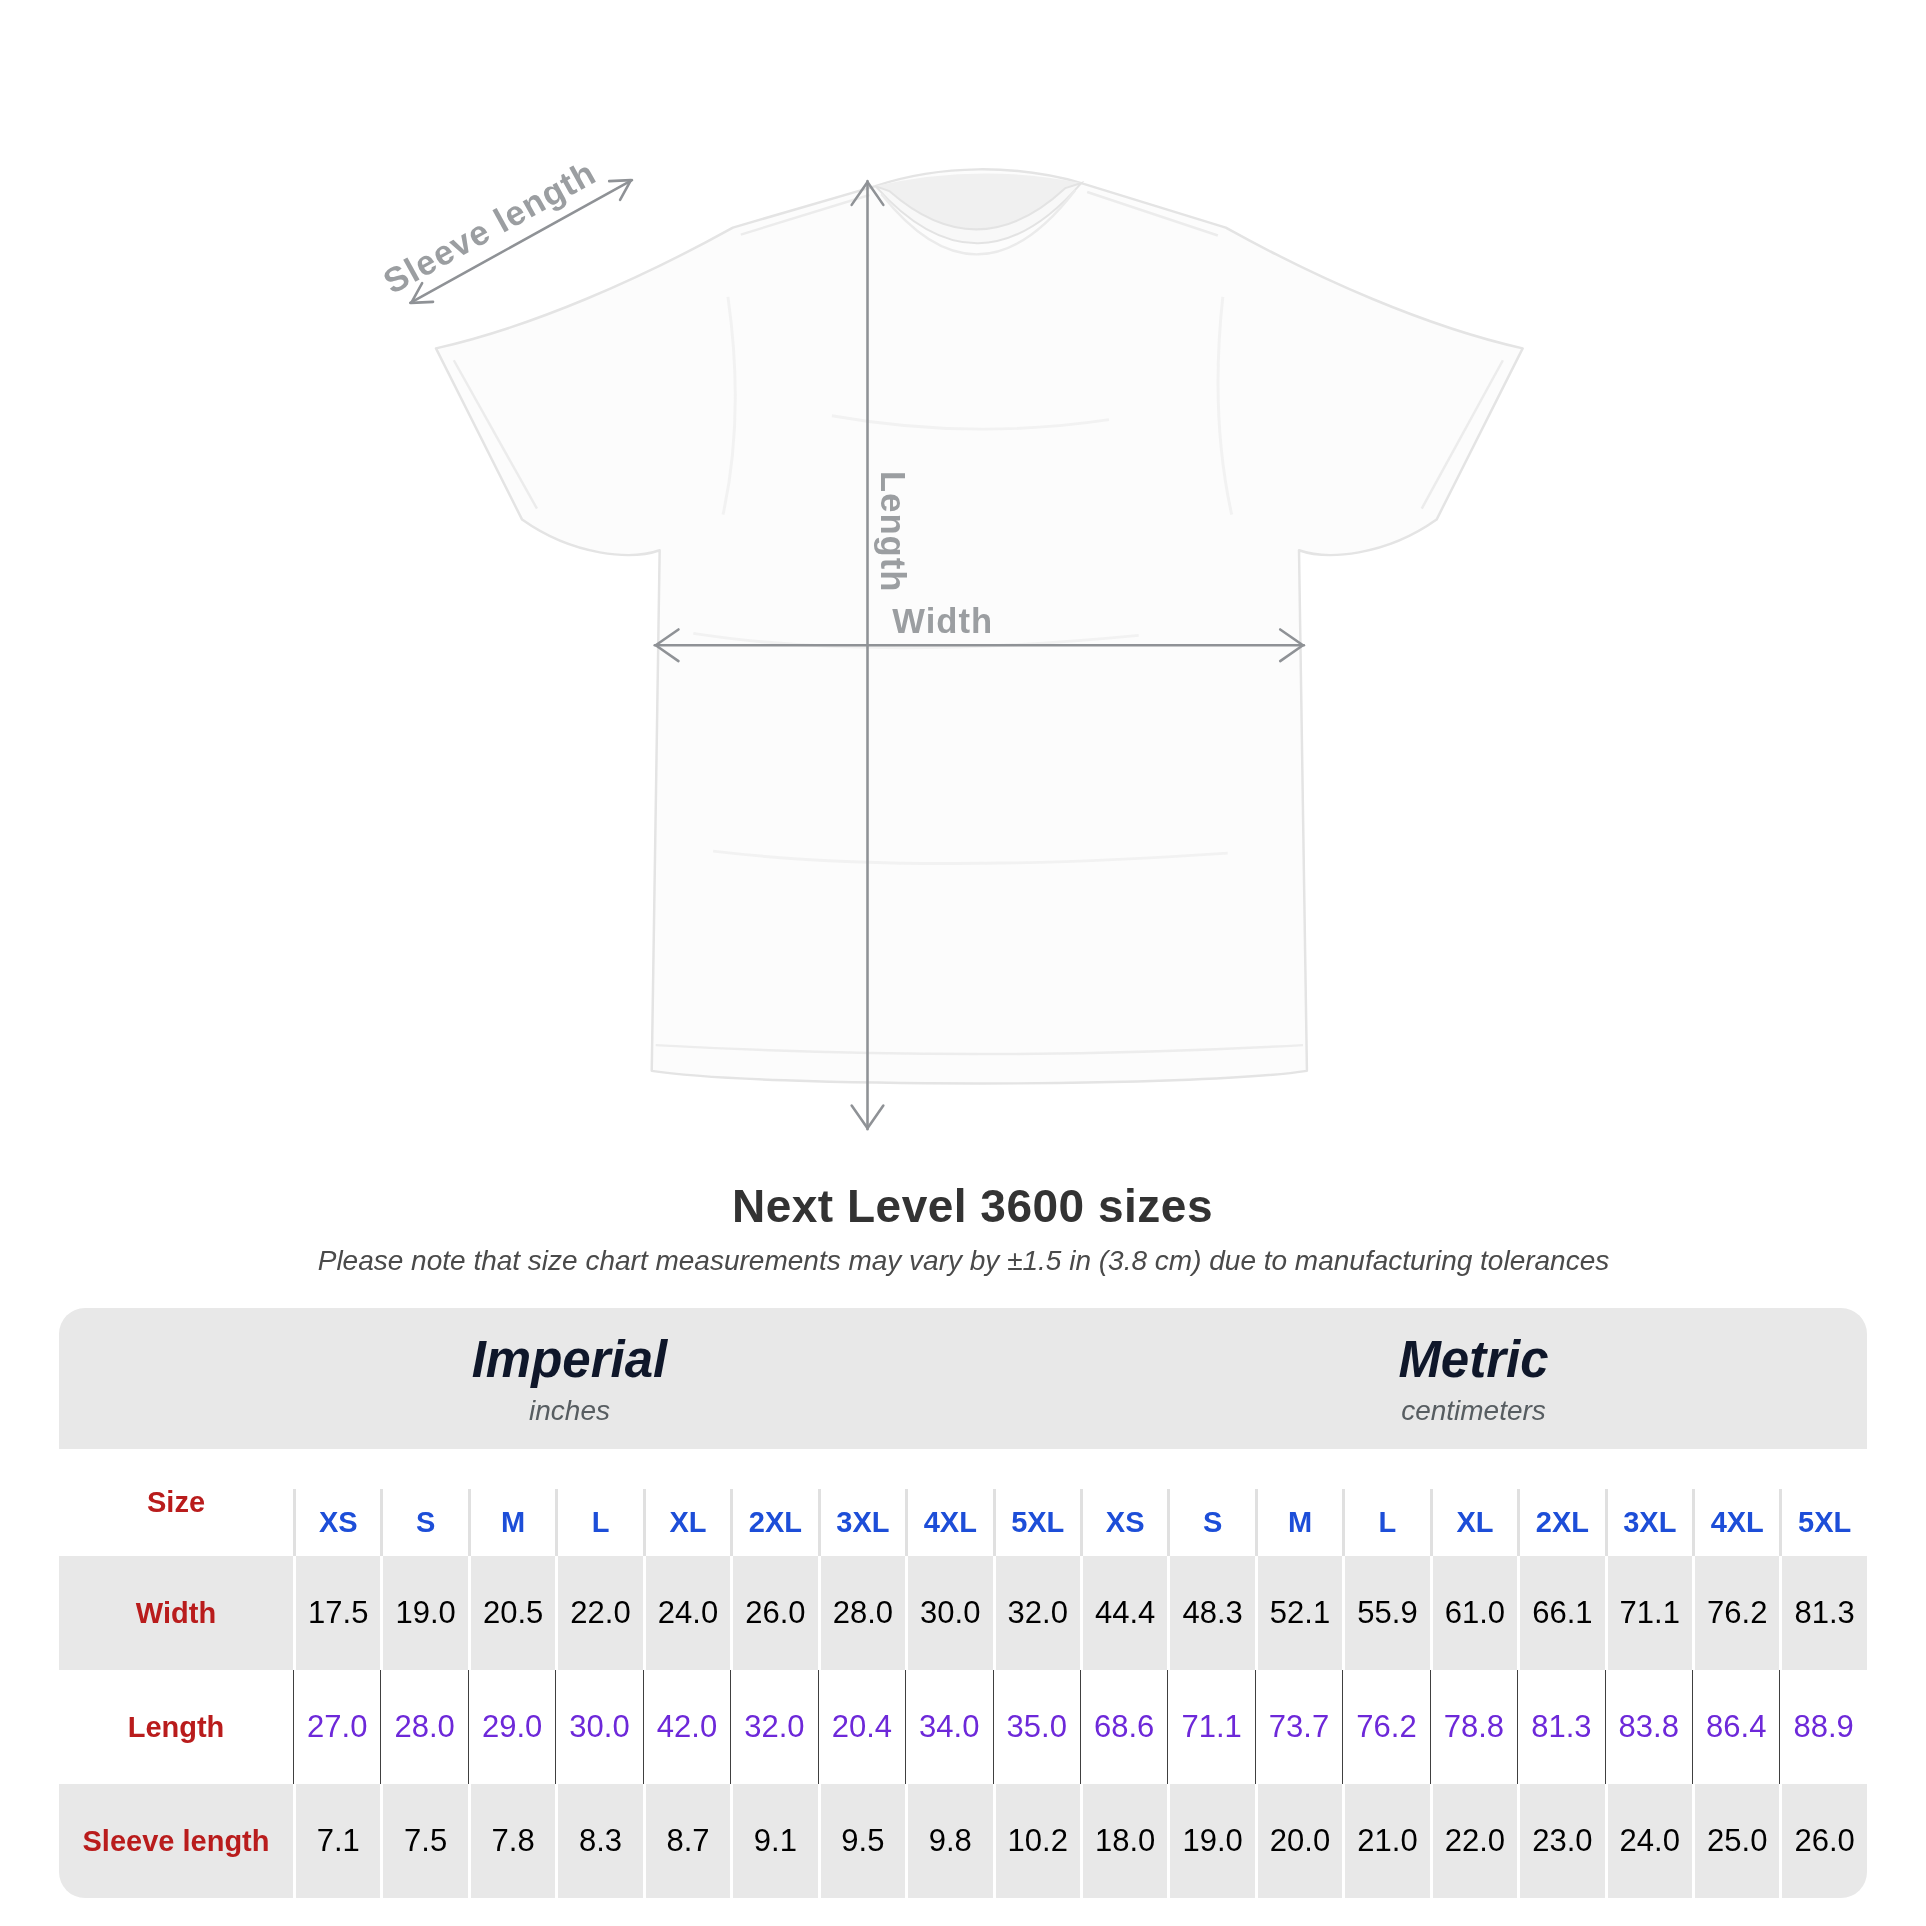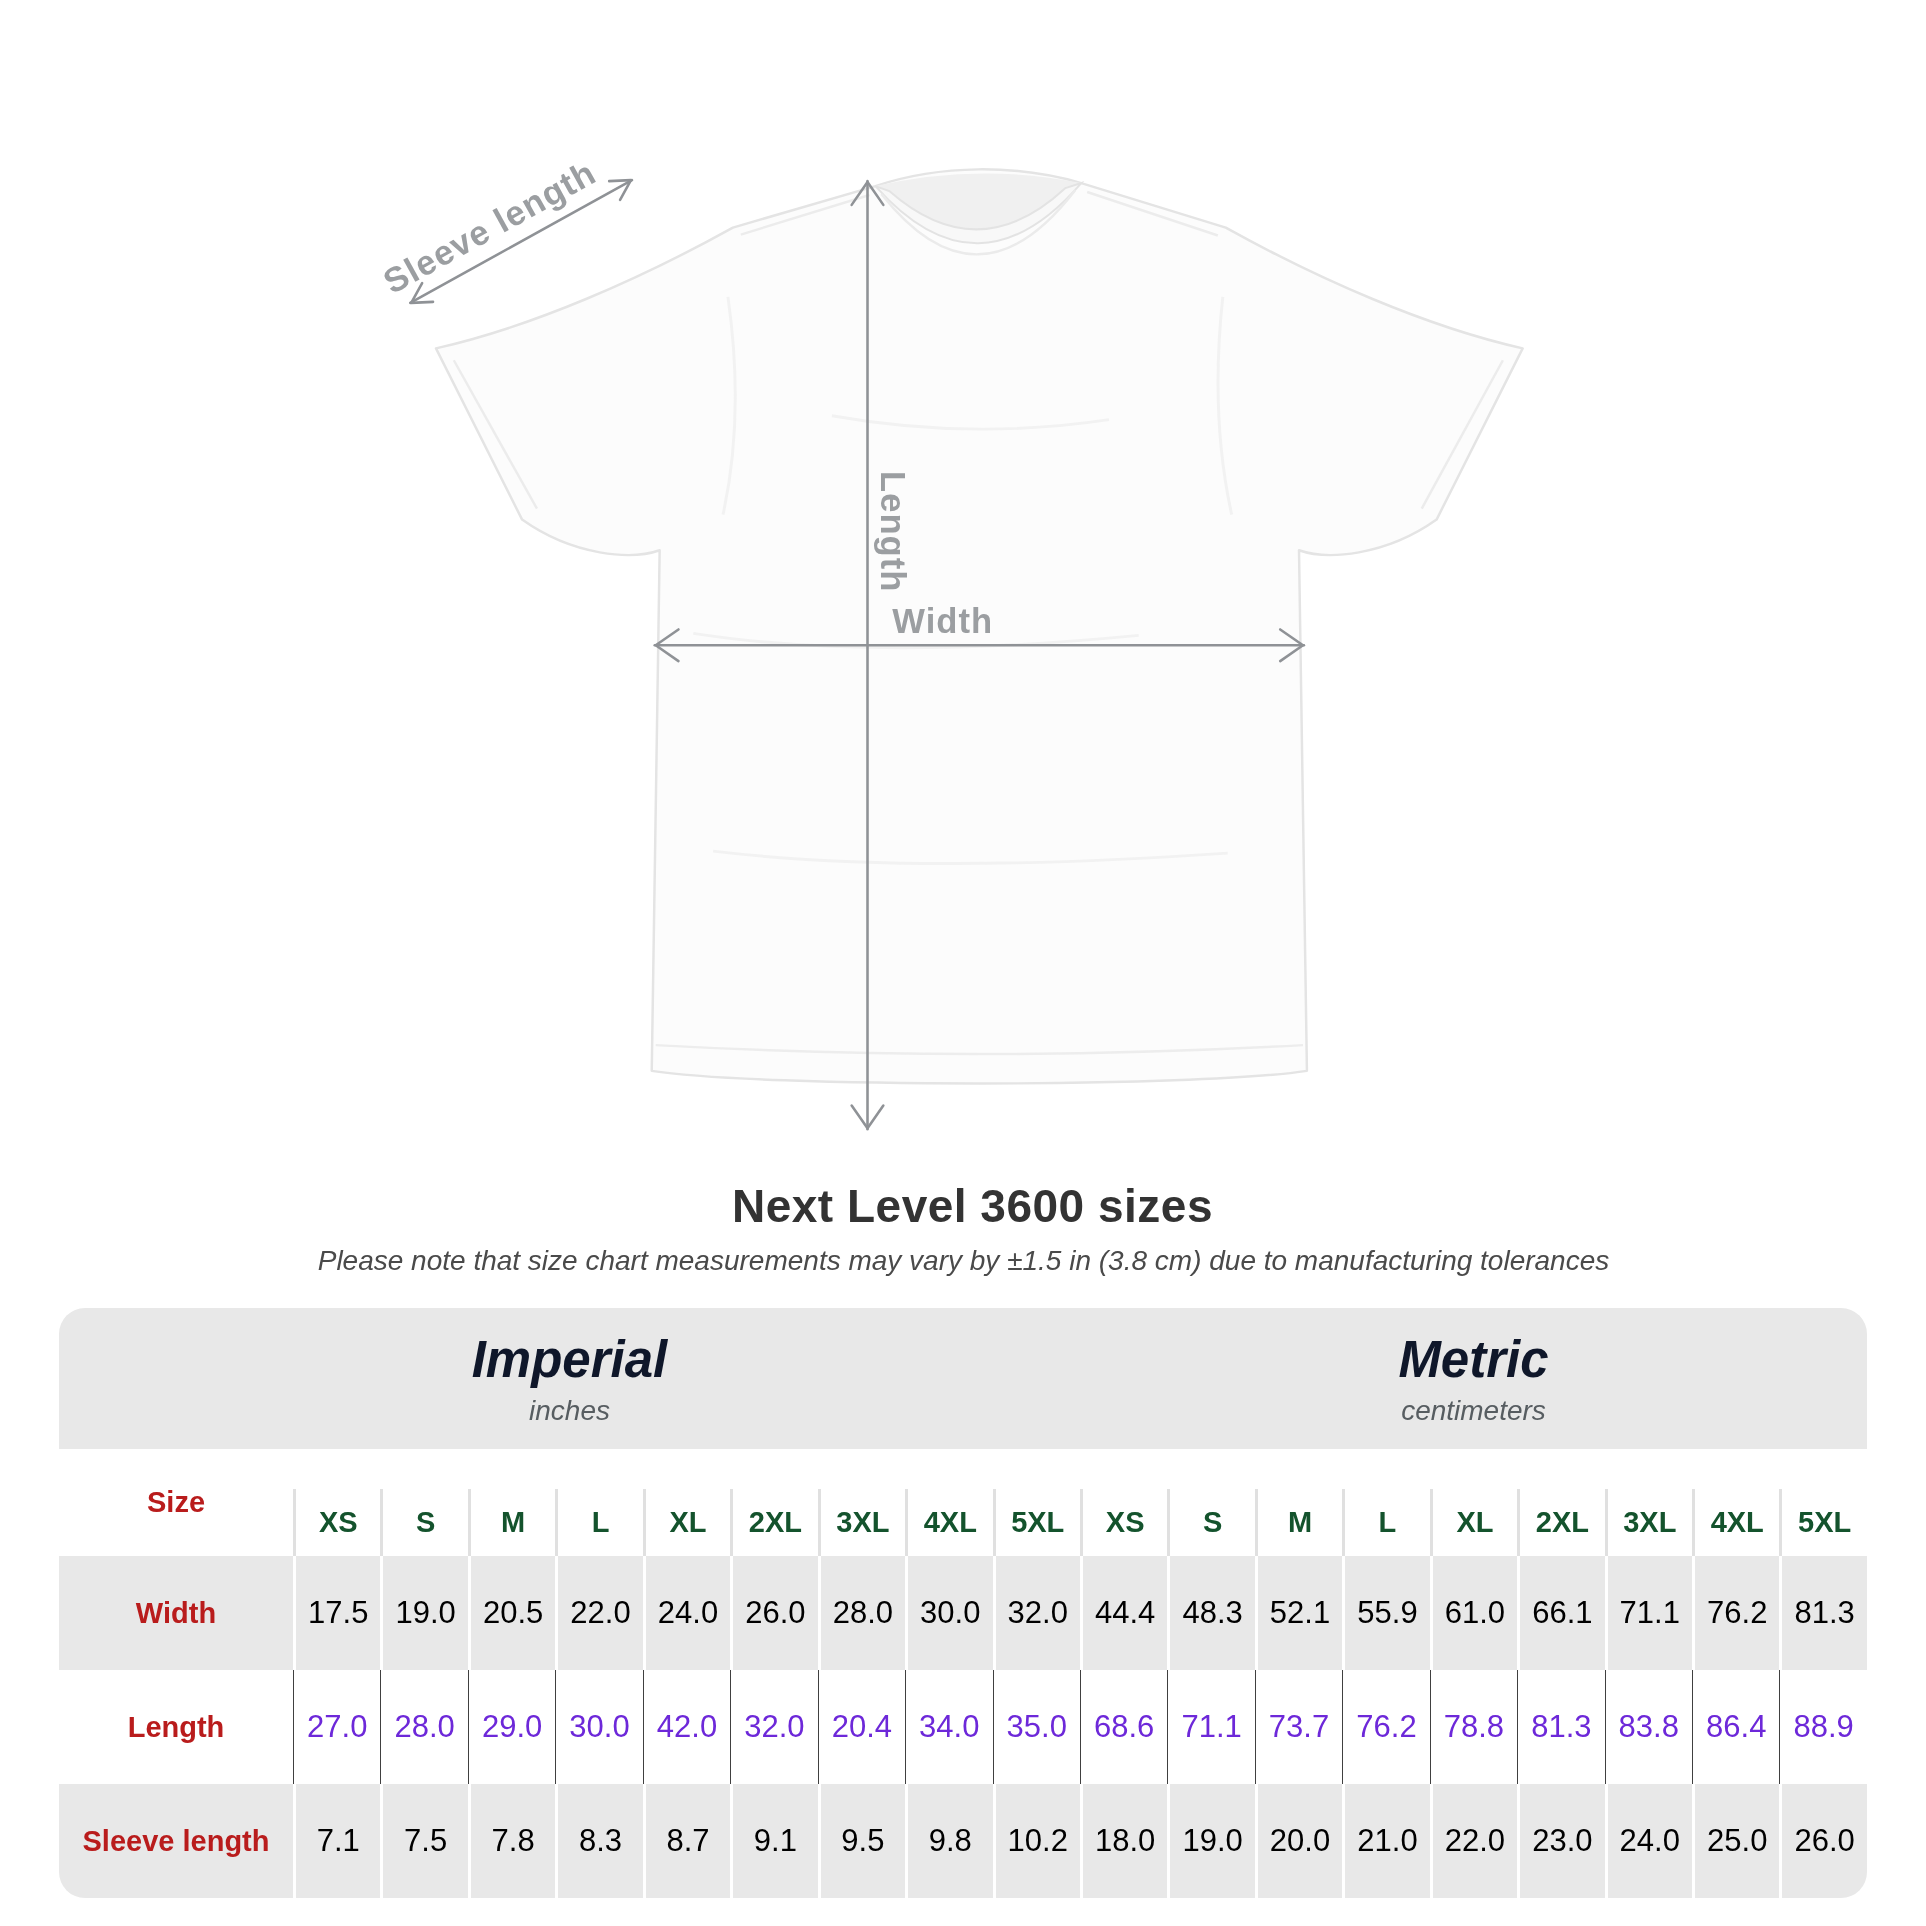"XS" .trow.thead .cell.data { color: #14532d -> #1d4ed8 }
